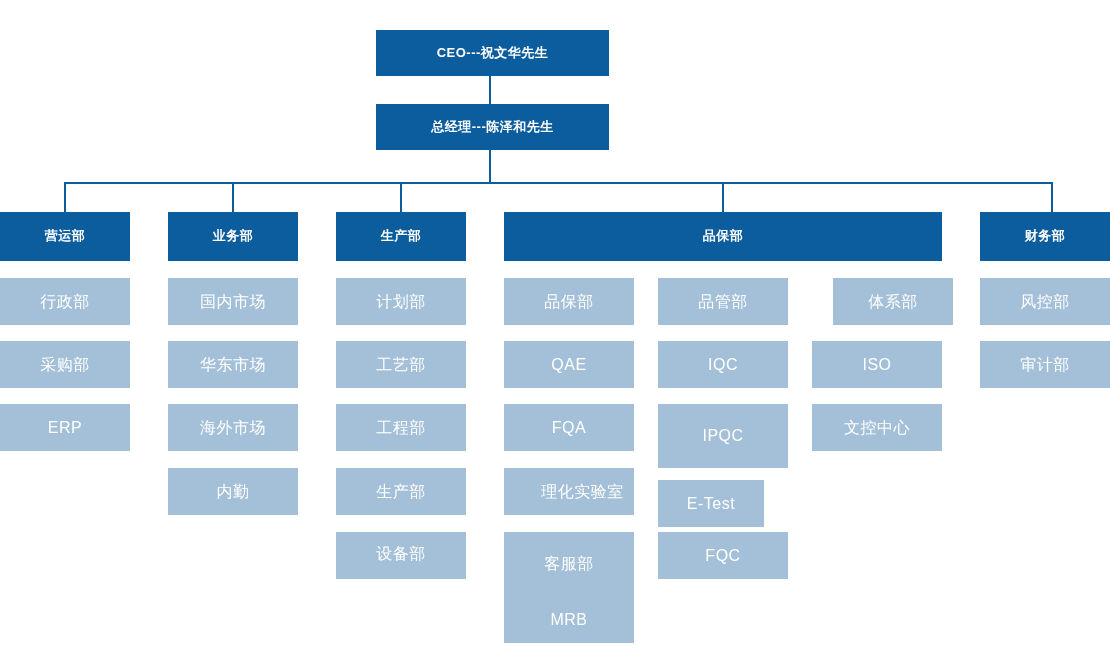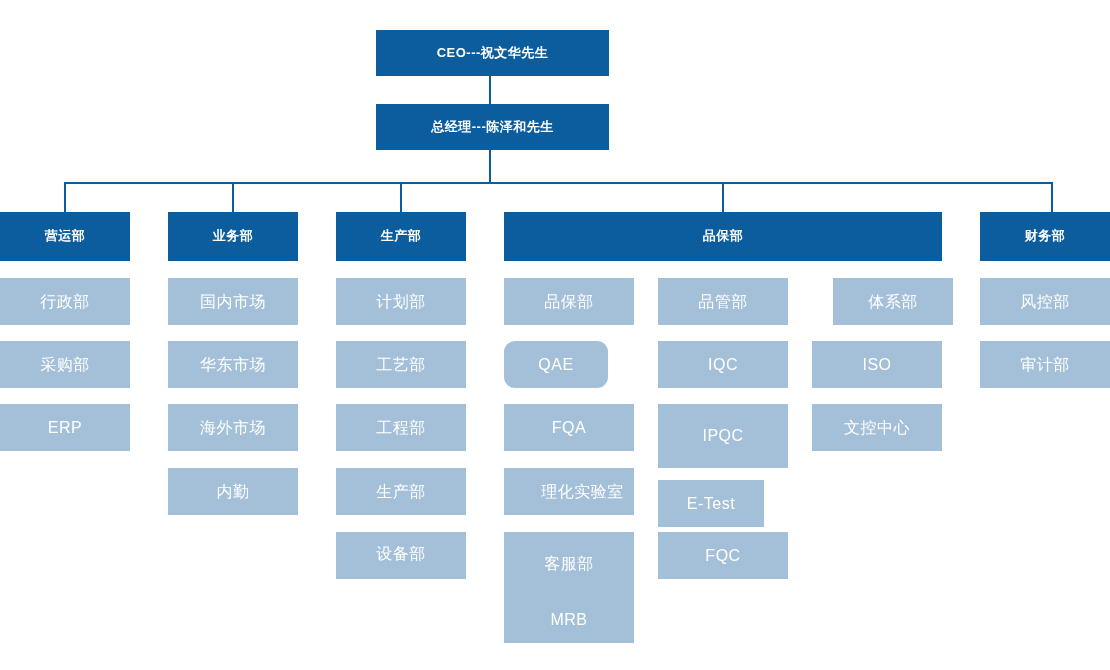"QAE" div.node { border-radius: 11px -> none; width: 104px -> 130px }
